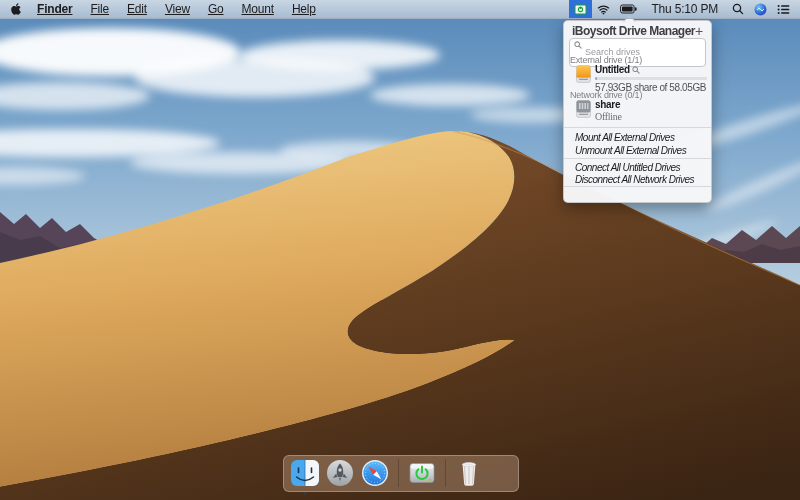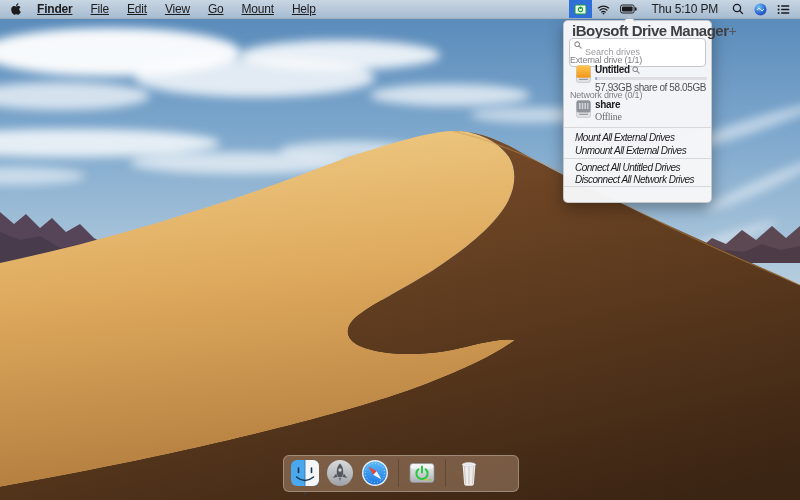"iBoysoft Drive Manager" .p-title { font-size: 15px -> 12px }
